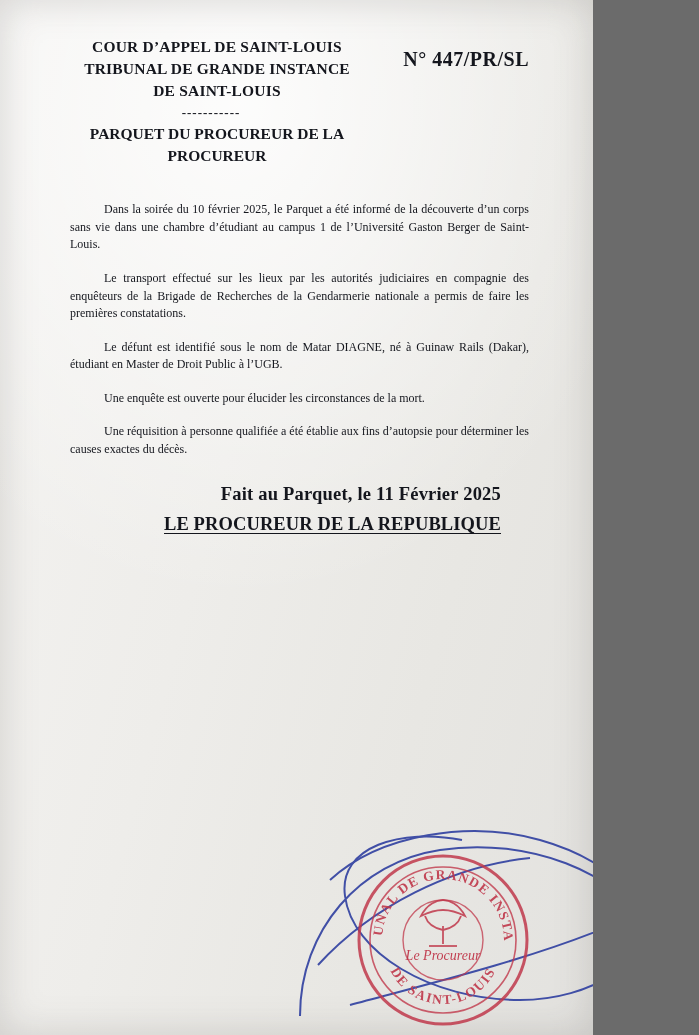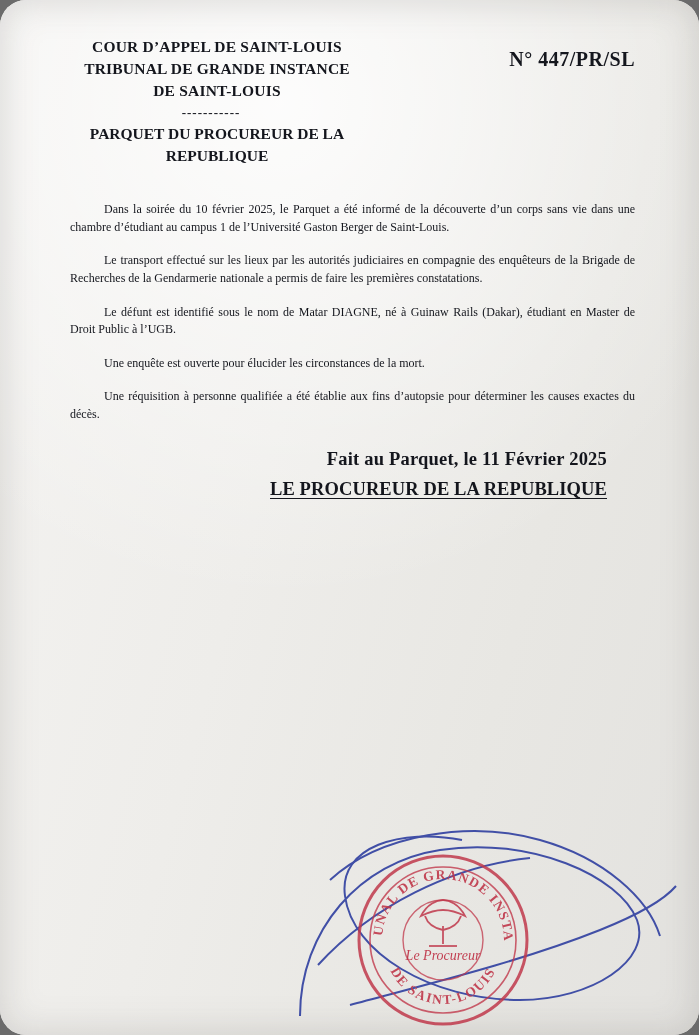"COUR D’APPEL DE SAINT-LOUIS" .page { border-radius: 26px -> none; width: 699px -> 593px }
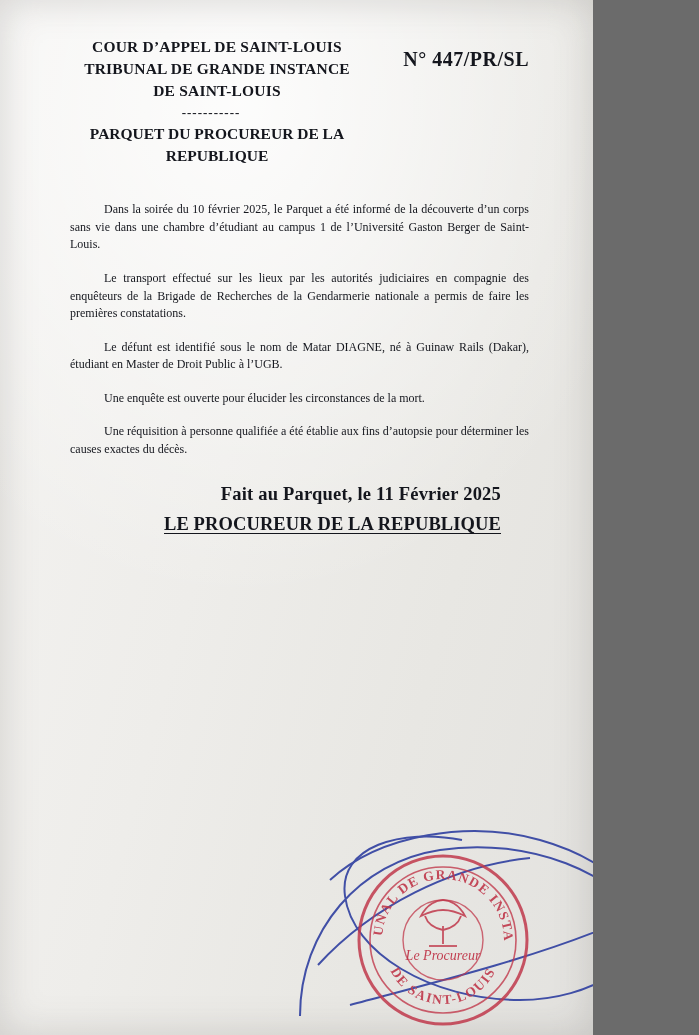"REPUBLIQUE" div { text: REPUBLIQUE -> PROCUREUR }
